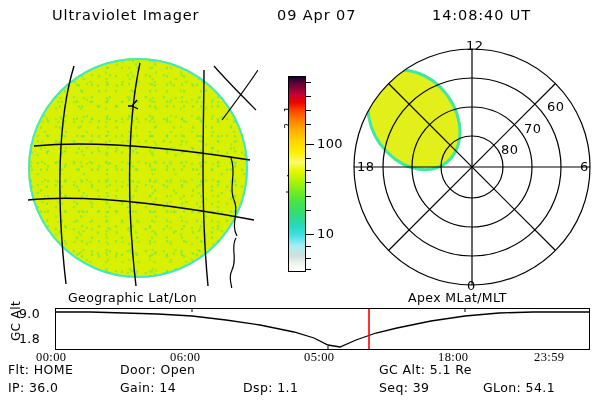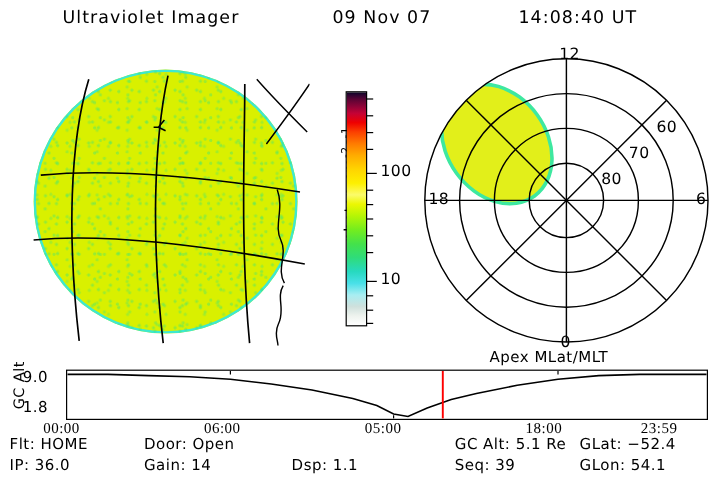"09 Nov 07" div.h-item { text: Nov -> Apr }
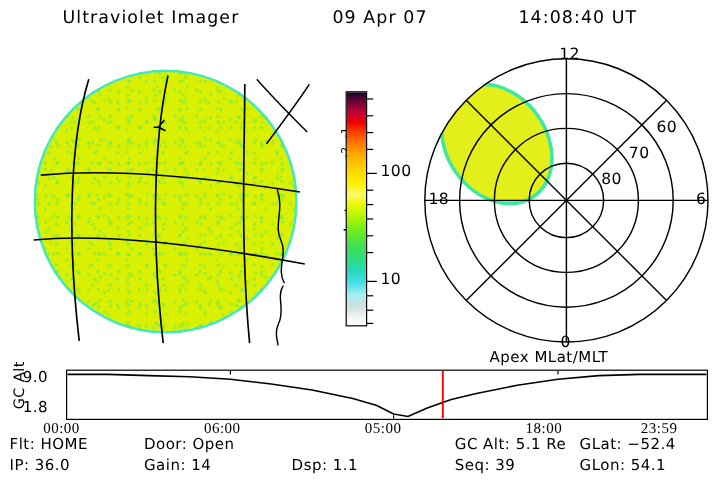"Geographic Lat/Lon" div { html: none -> <div>Geographic Lat/Lon</div> }
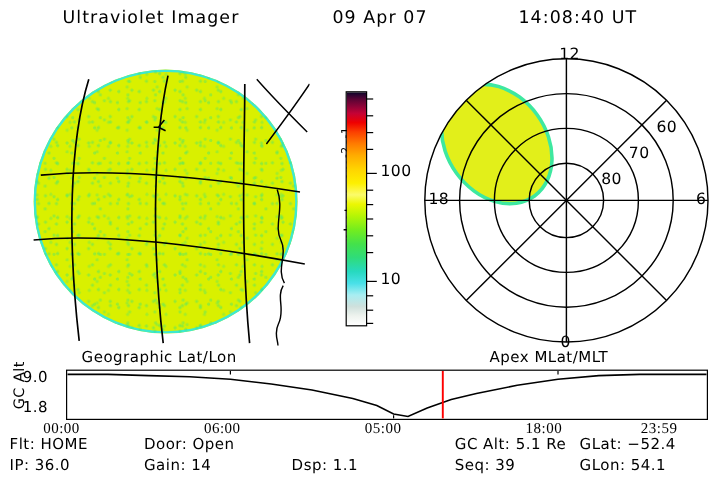"GLat: −52.4" div.status-cell { html: <div>GLat: −52.4</div> -> none }
